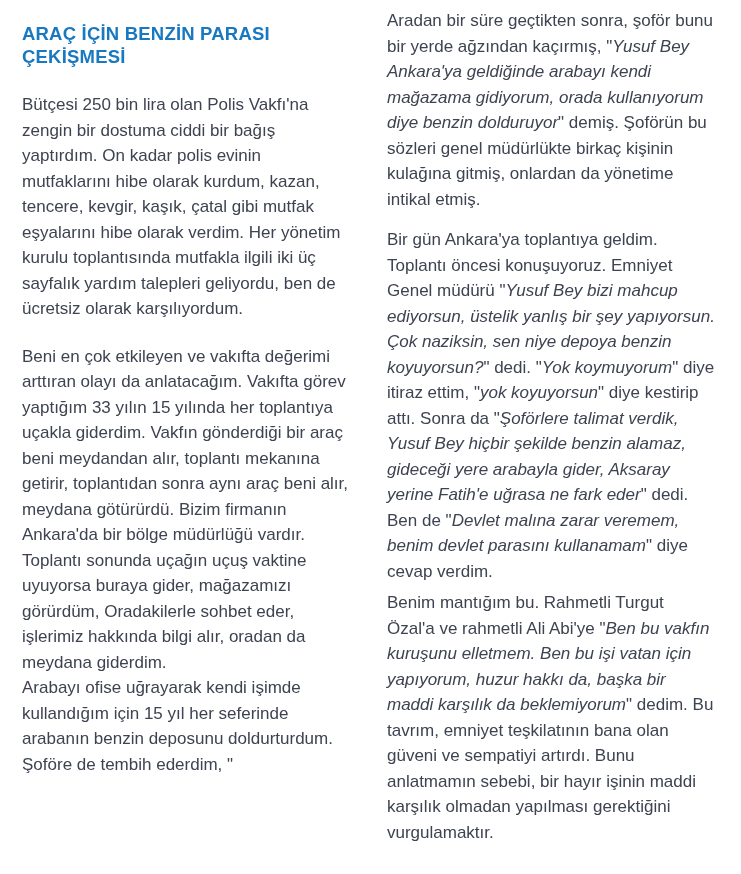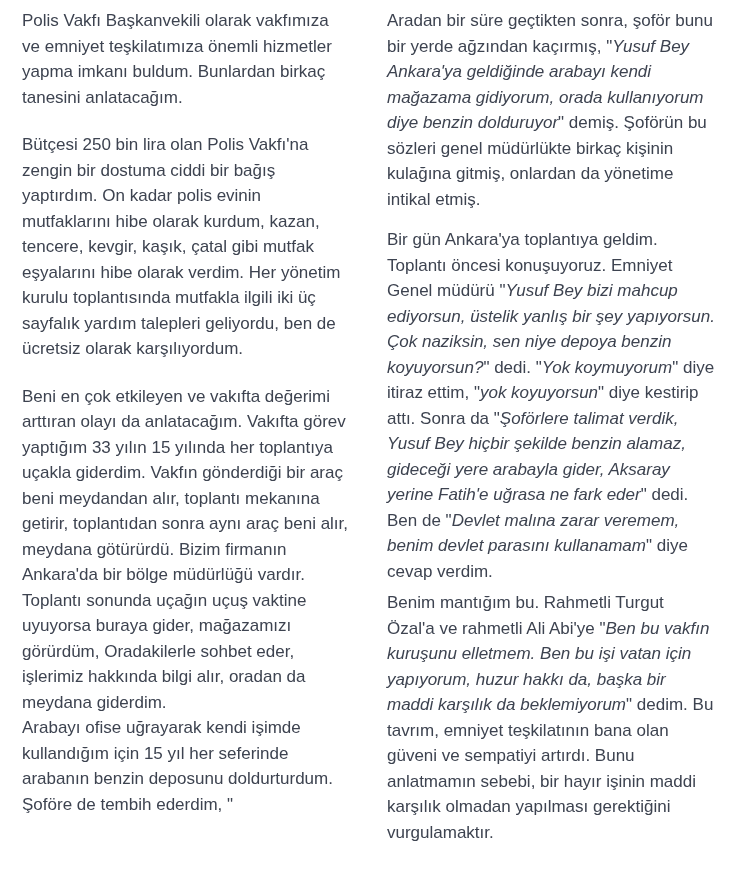"ARAÇ İÇİN BENZİN PARASI ÇEKİŞMESİ" h1.article-title { html: none -> <h1>ARAÇ İÇİN BENZİN PARASI ÇEKİŞMESİ</h1> }
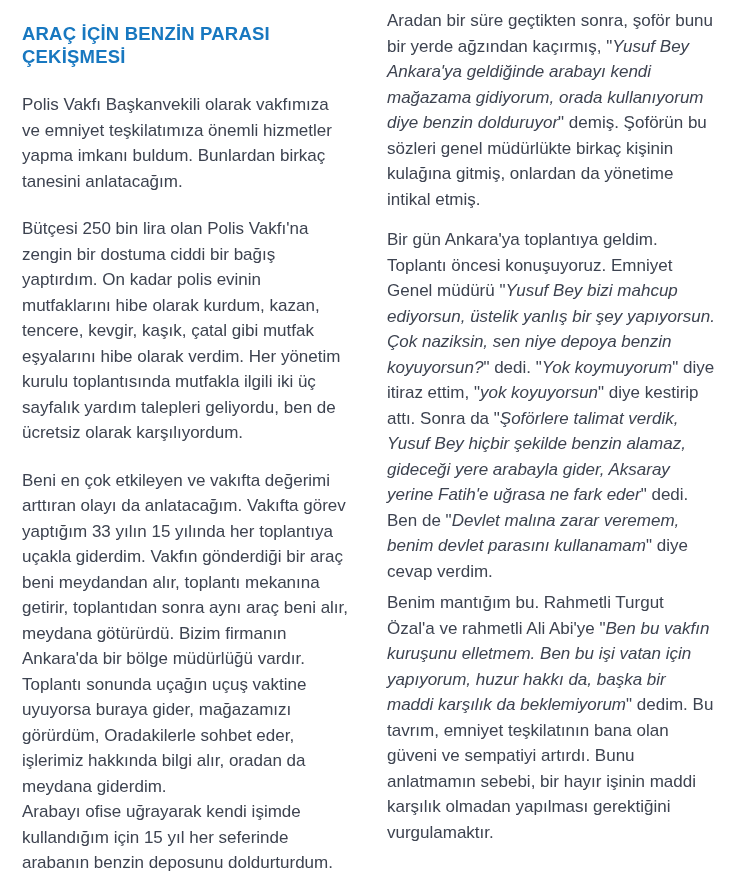"Polis Vakfı Başkanvekili olarak" p.para { html: <p><span>Polis Vakfı Başkanvekili olarak vakfımıza ve emniyet teşkilatımıza önemli hizmetler yapma imkanı buldum. Bunlardan birkaç tanesini anlatacağım.</span></p> -> none }
